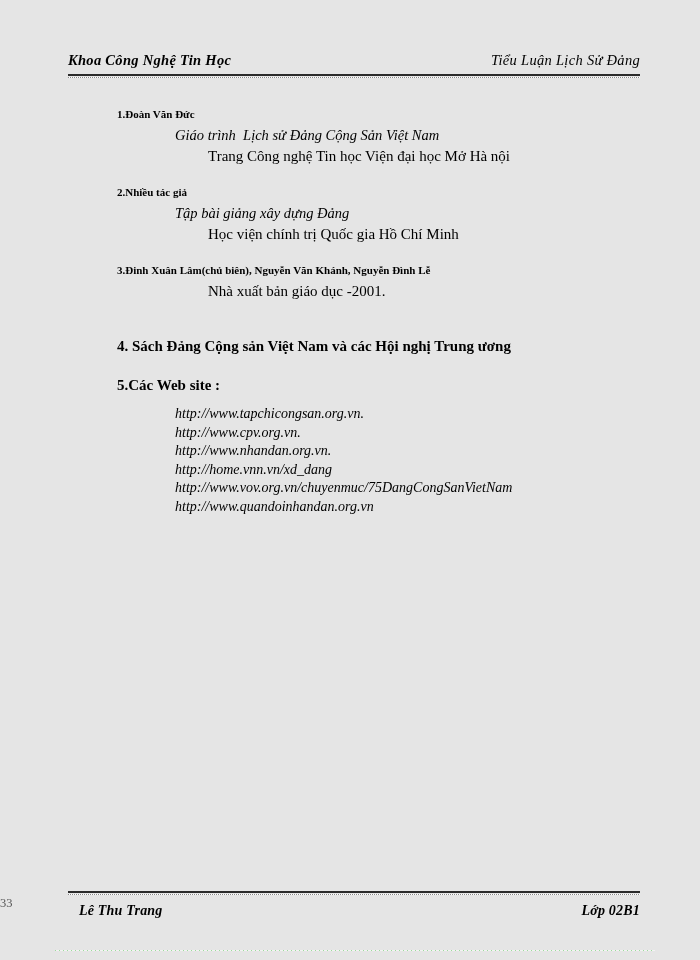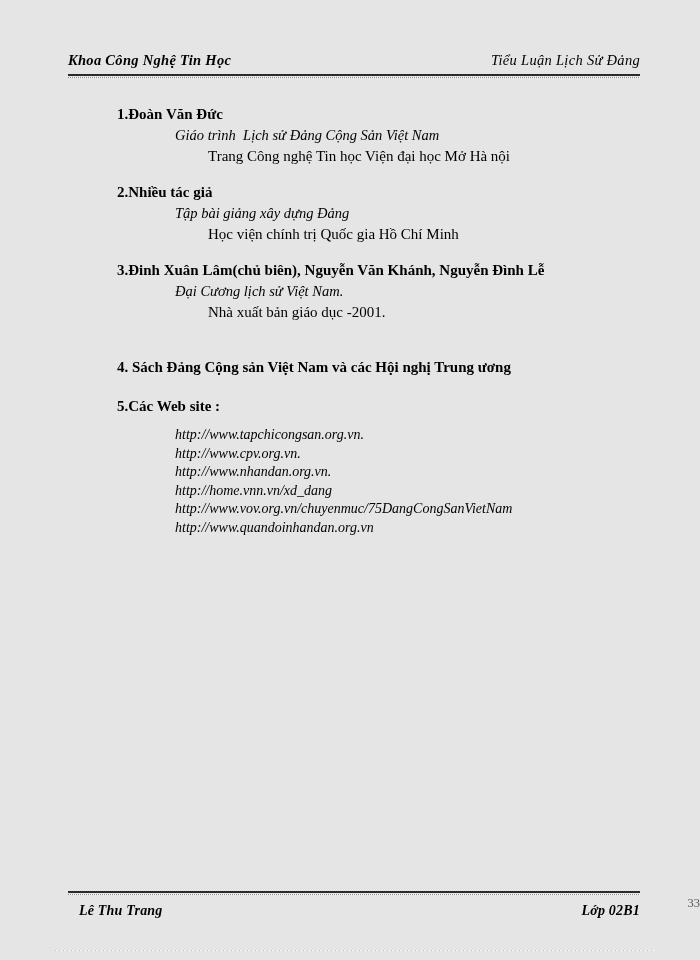"1.Đoàn Văn Đức" .entry-heading { font-size: 15px -> 11px }
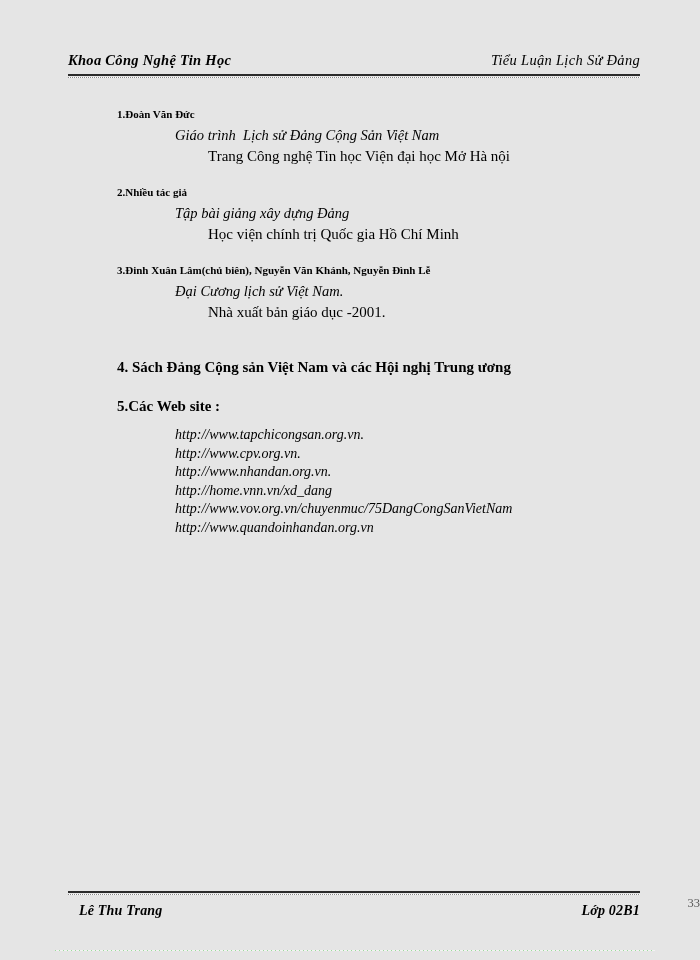"Đại Cương lịch sử Việt" div.entry-title { html: <div>Đại Cương lịch sử Việt Nam.</div> -> none }
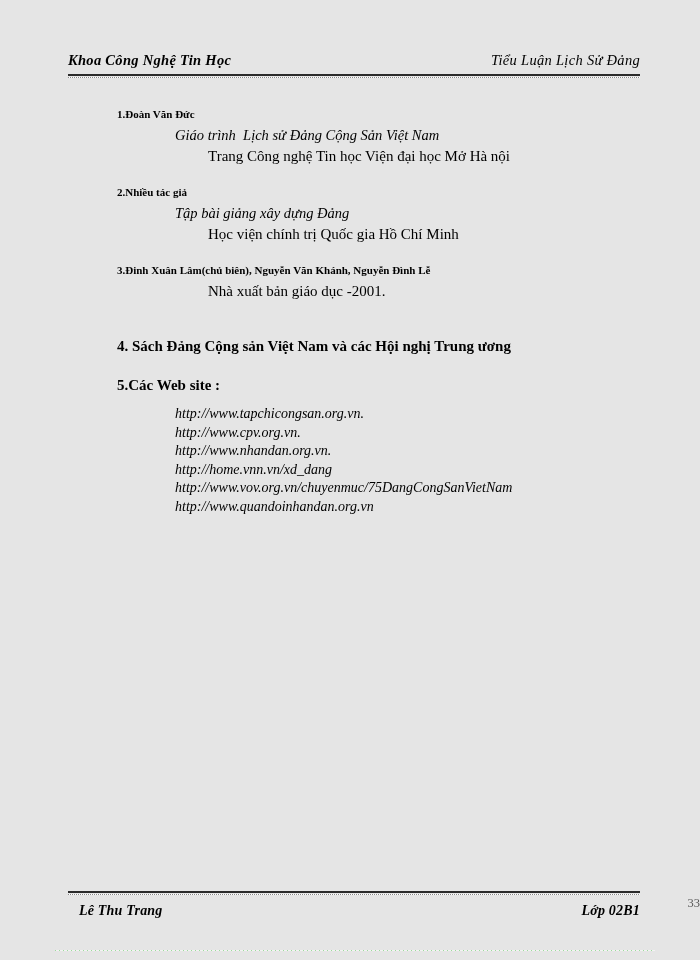"33" .page-number { text-align: right -> left }
